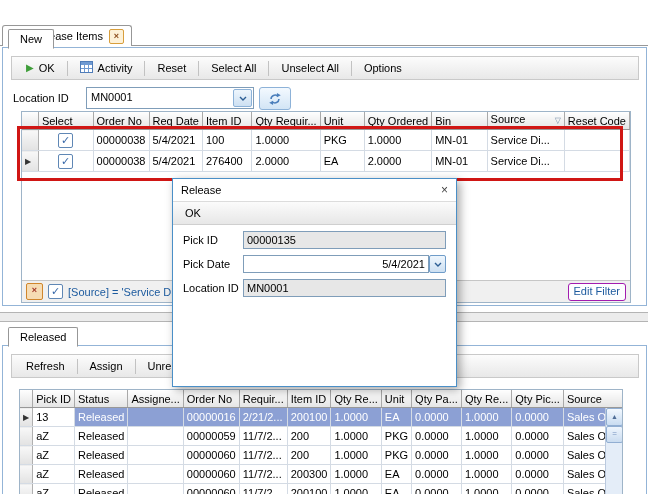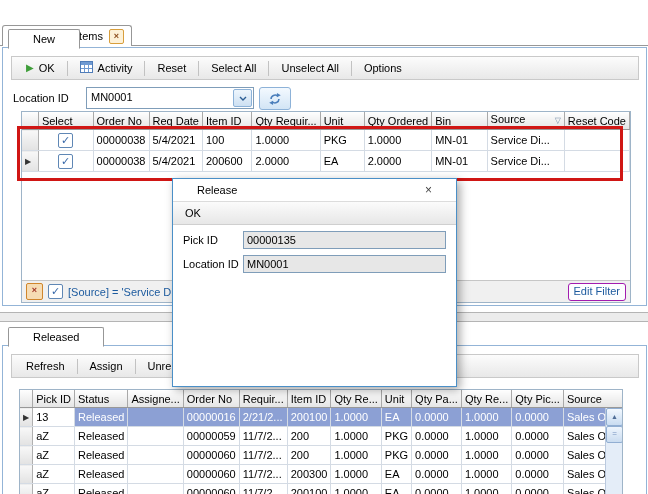"New" .subtab { padding: 0 24px -> 0 11px }
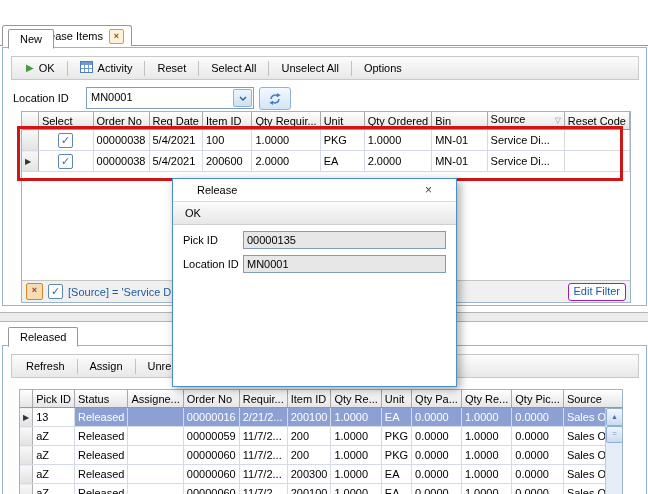"200600" td { text: 200600 -> 276400 }
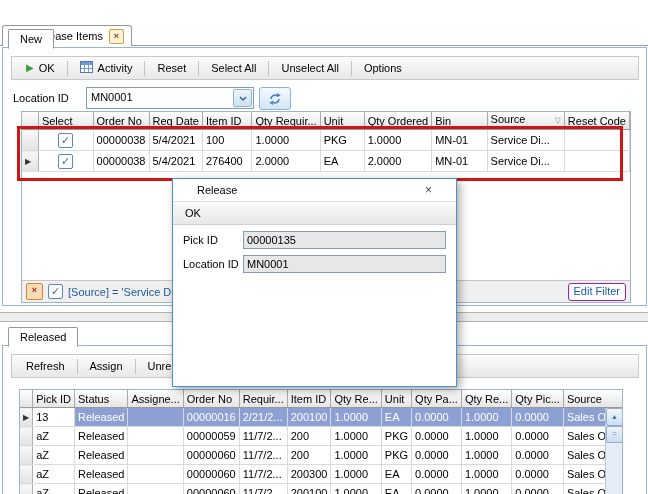"Release" .dtitle { padding: 0 24px -> 0 8px }
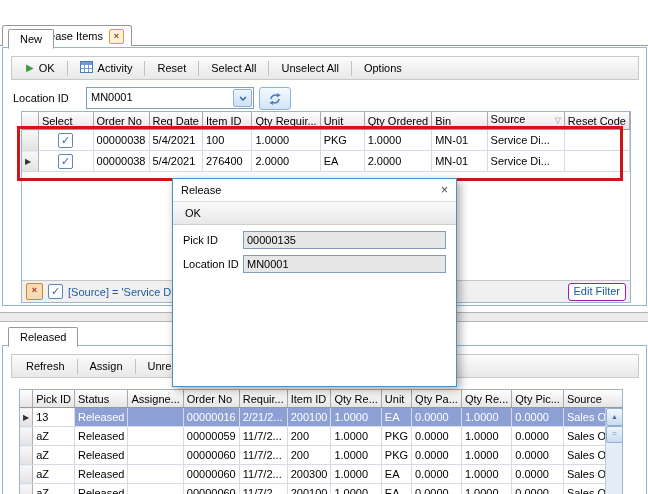"Pick Date" div.drow { html: none -> <div> <span>Pick Date</span> <span>5/4/2021</span> <span> <svg> <polyline></polyline> </svg> </span> </div> }
